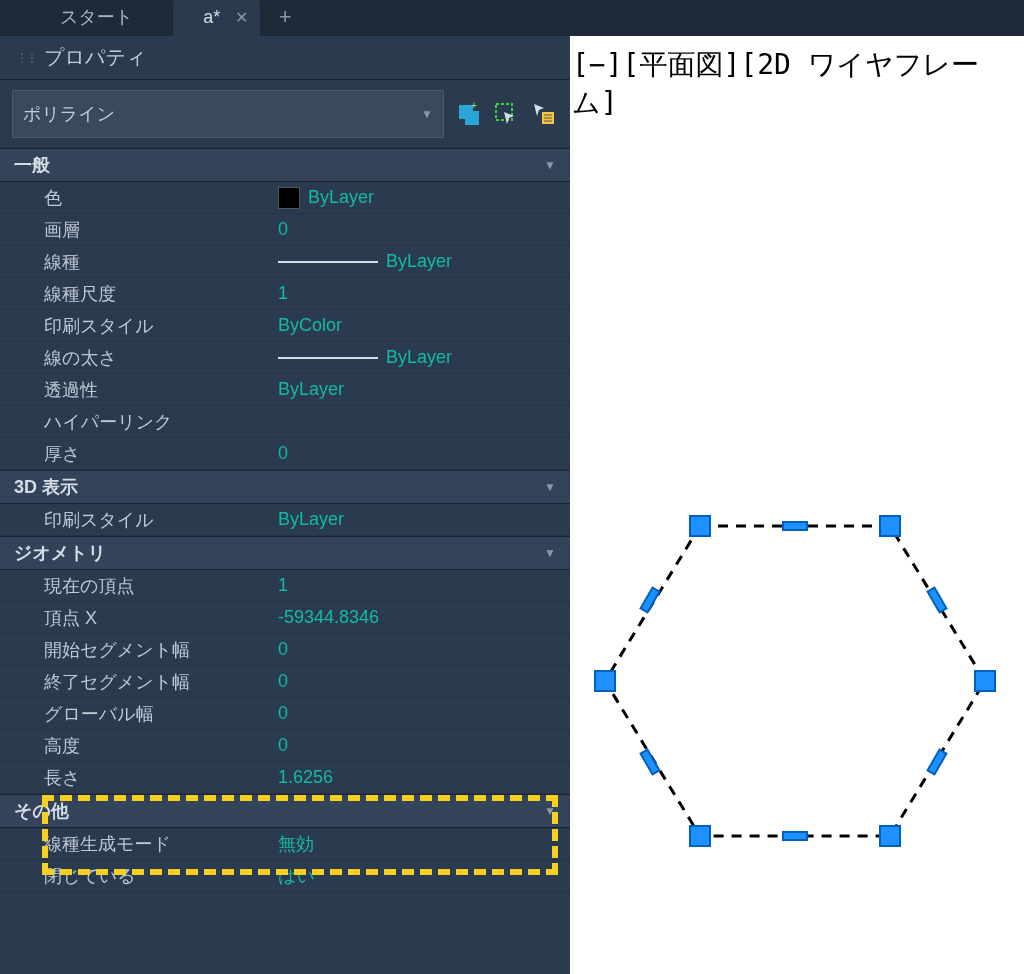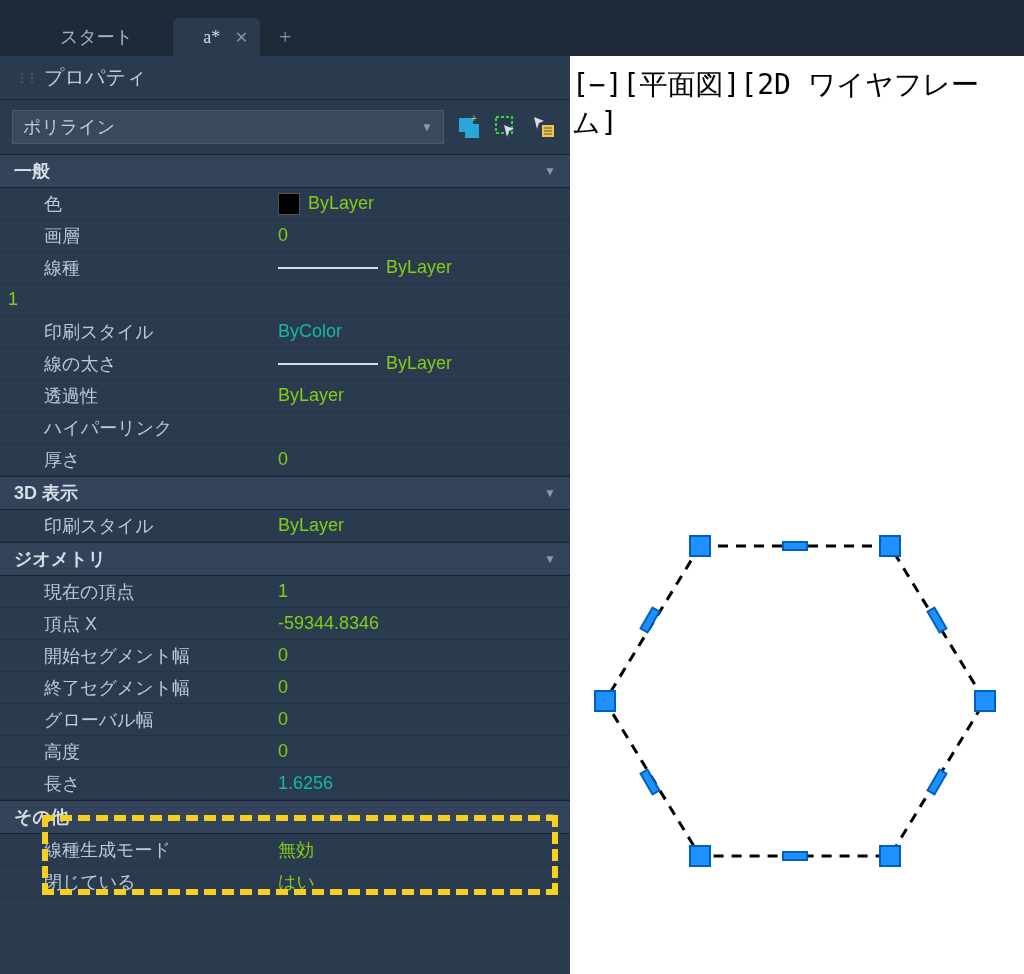"スタート" .tab-bar { font-family: Liberation Serif, serif -> none; height: 56px -> 36px }
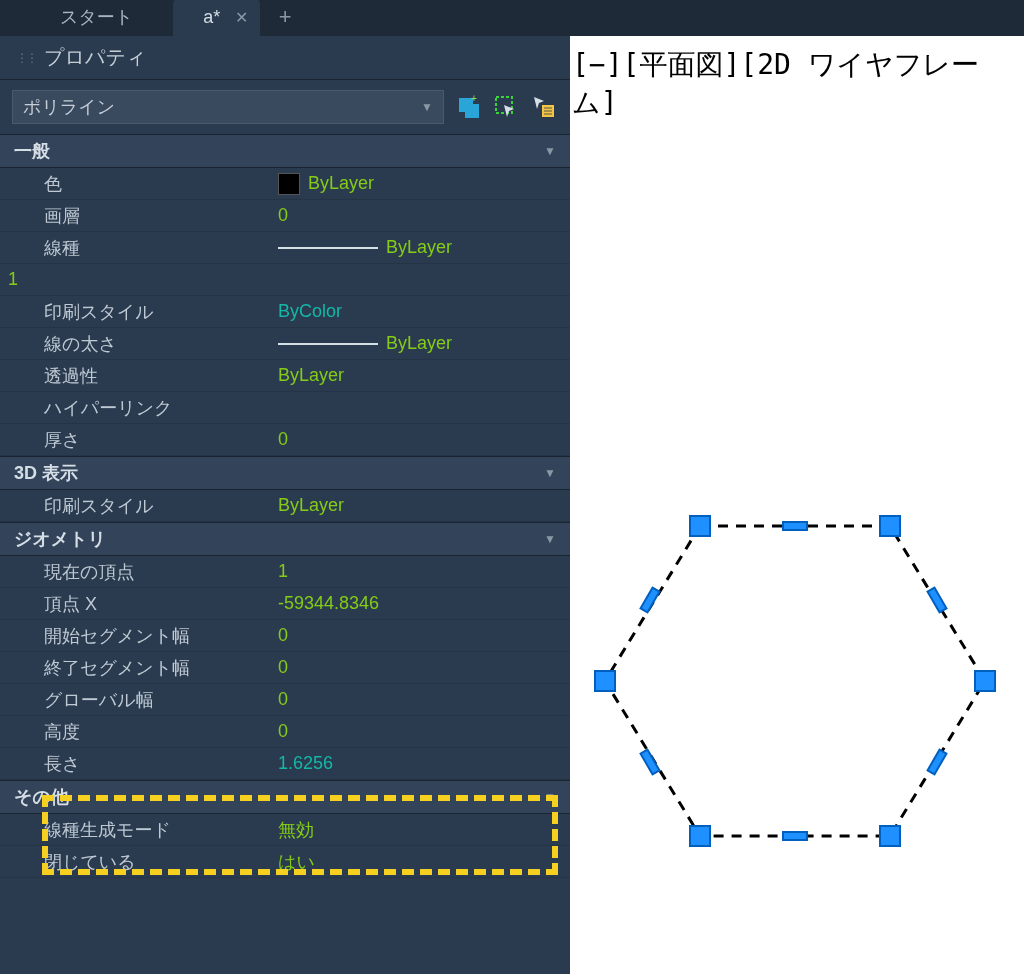"ポリライン" .selector { height: 34px -> 48px }
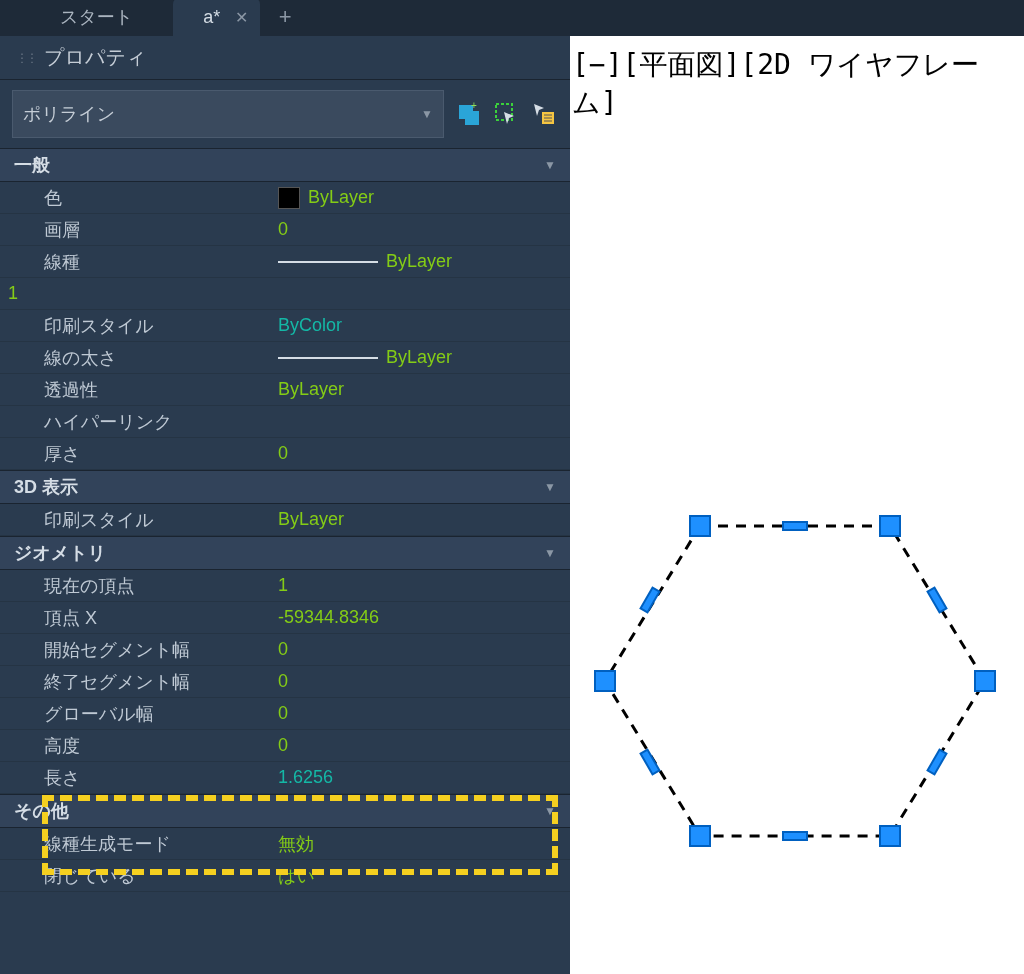"ByLayer" .prop-value { color: #84cc16 -> #14b8a6 }
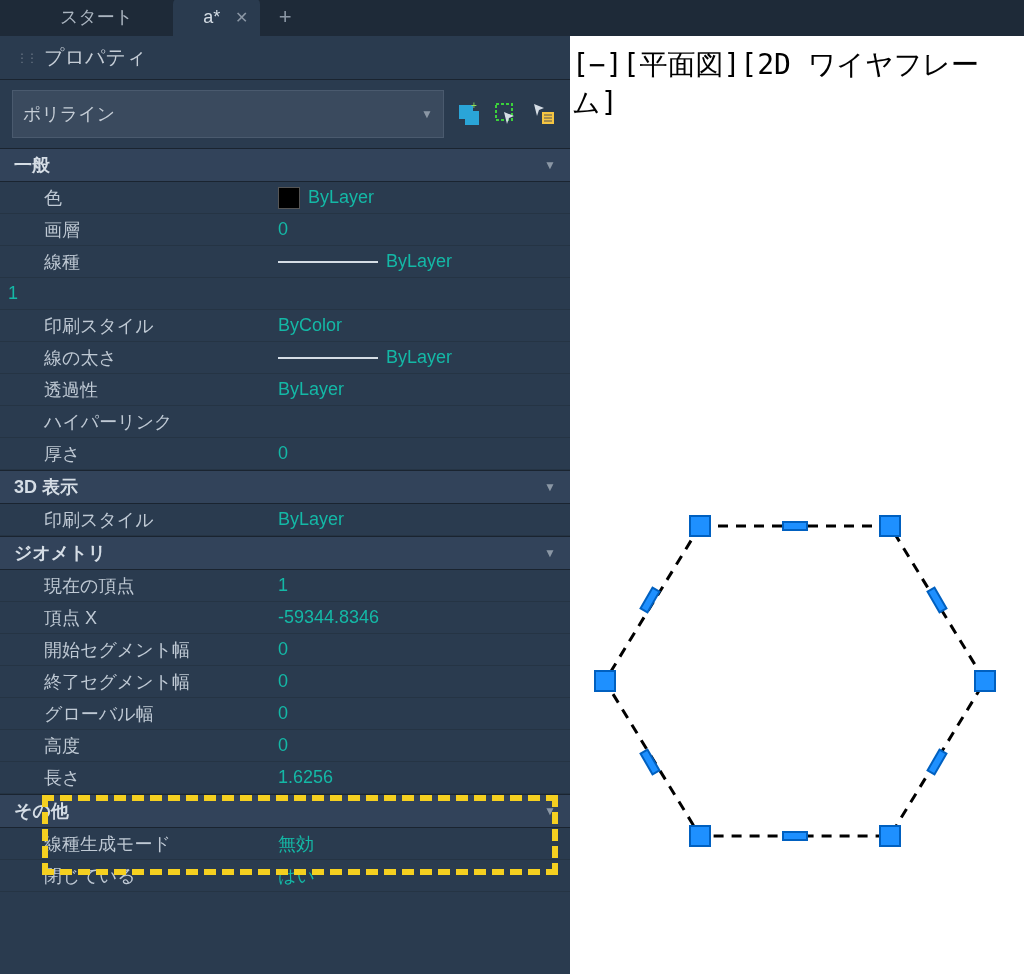"線種尺度" div.prop-label { html: none -> <div>線種尺度</div> }
